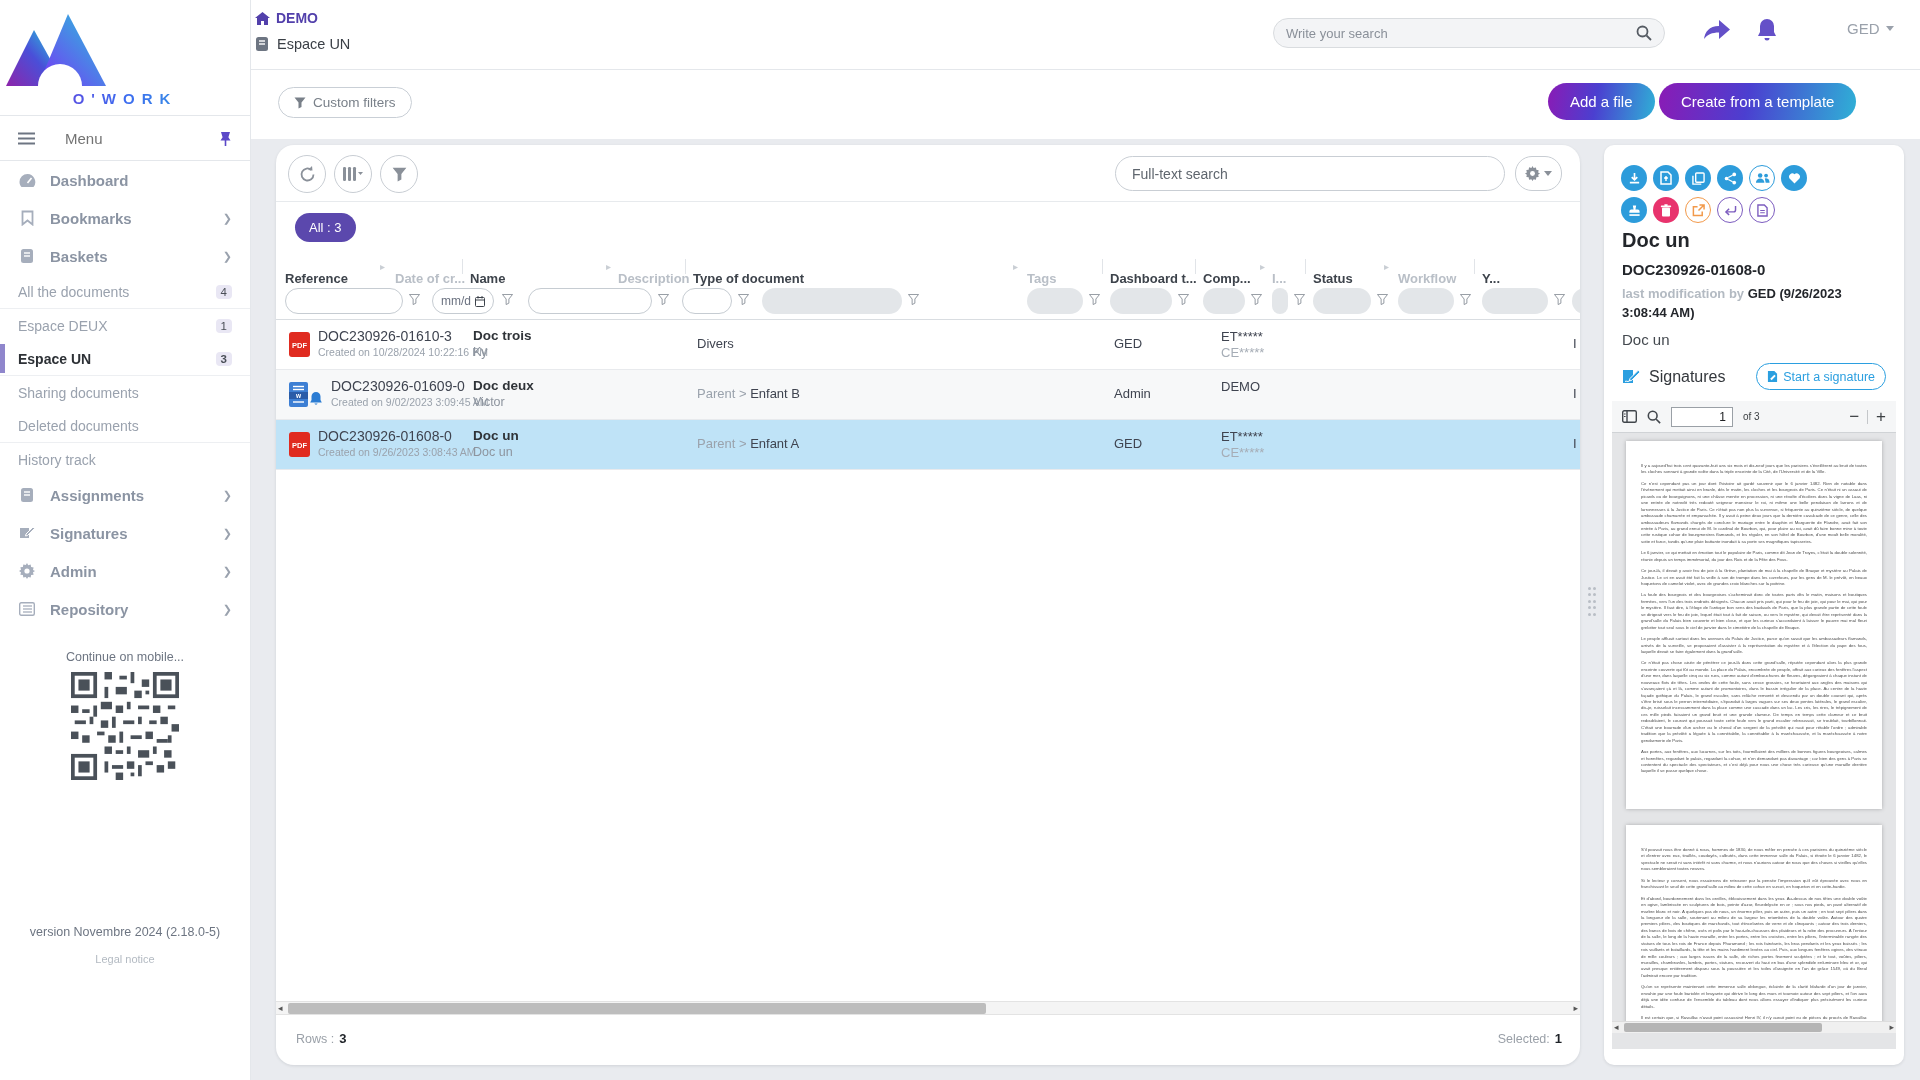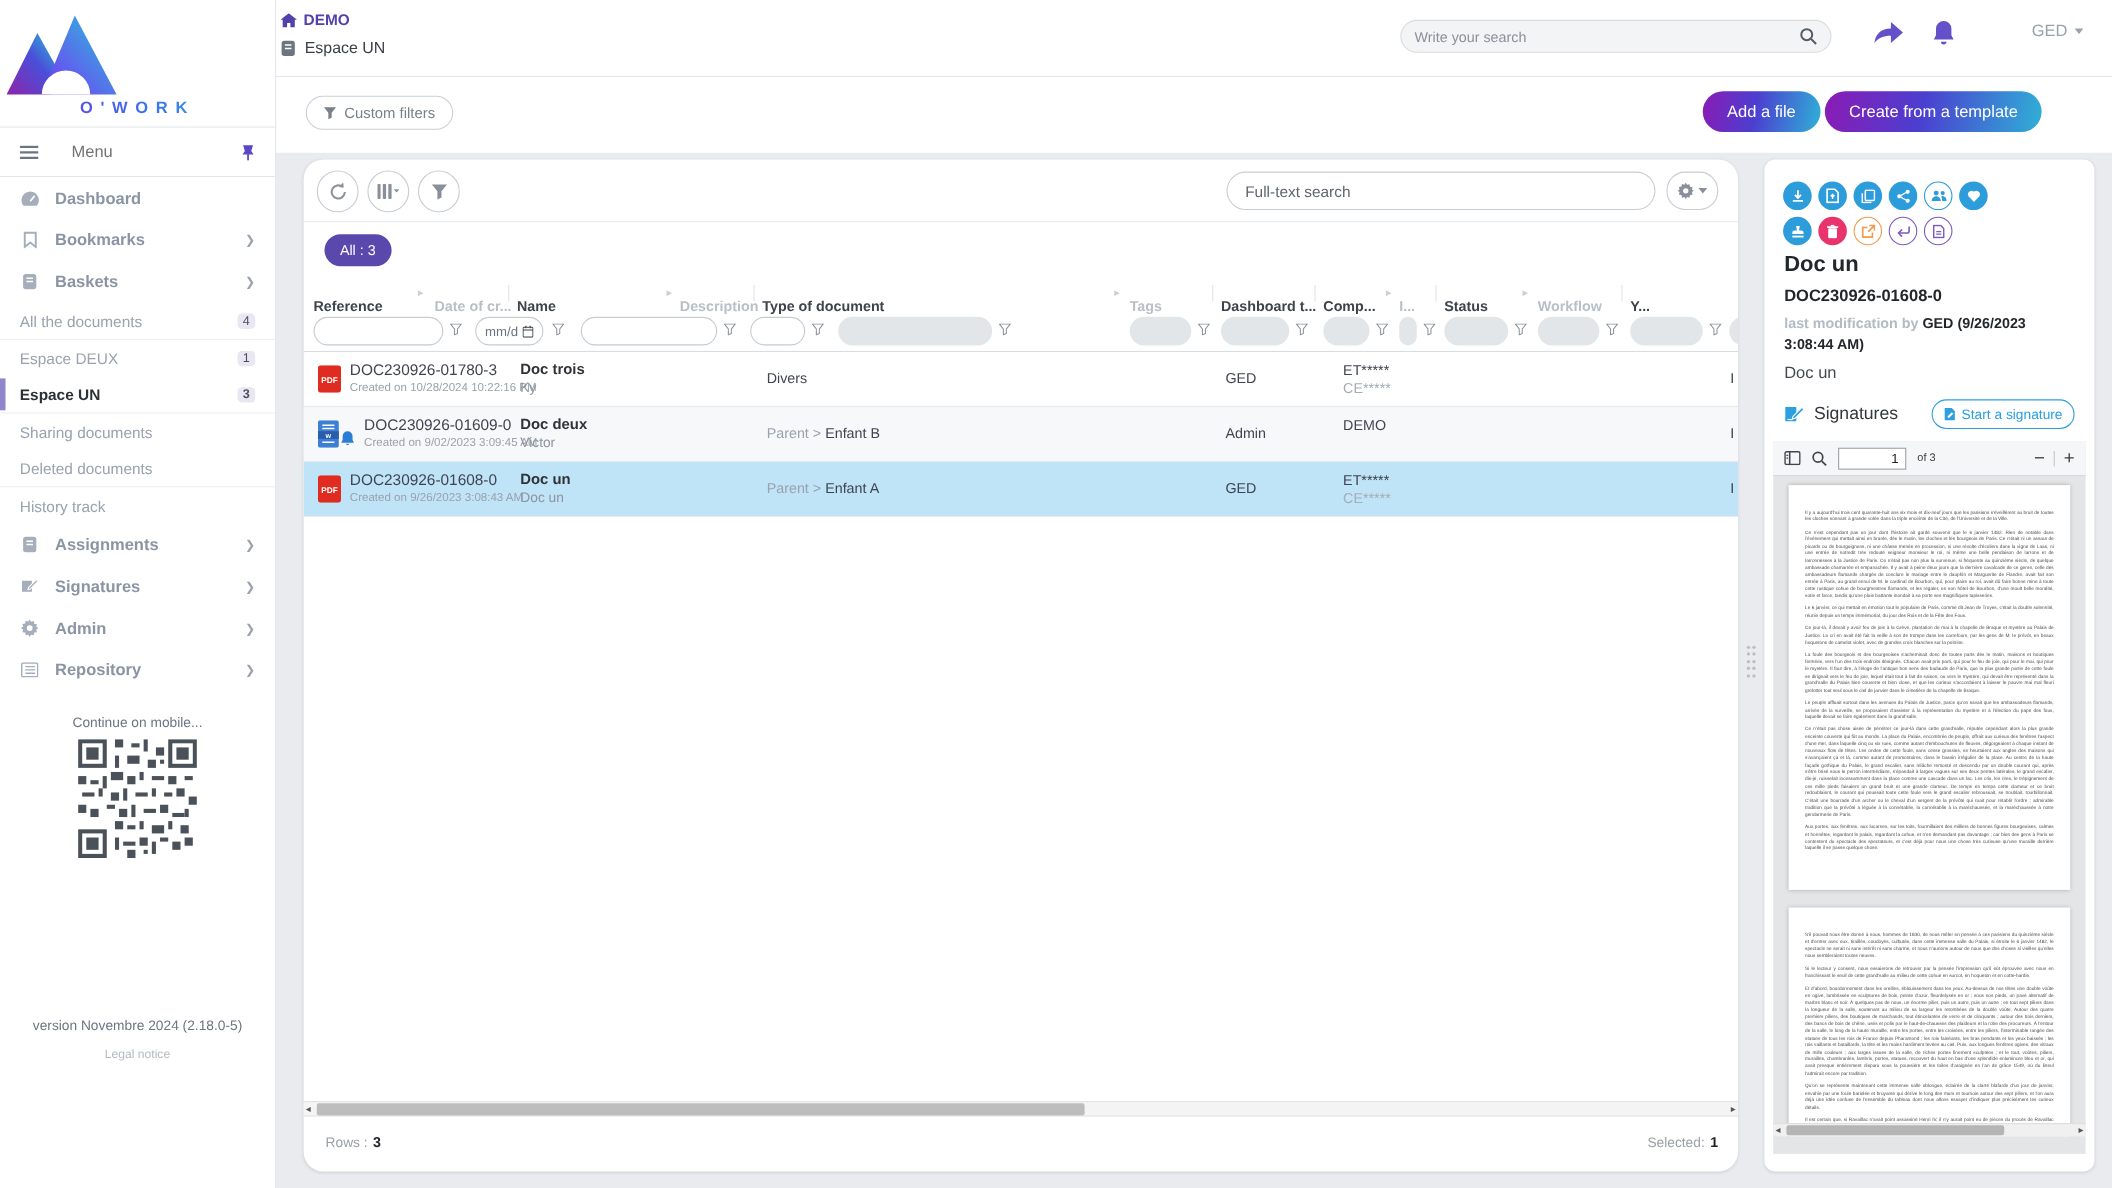"DOC230926-01780-3" div.ref-main { text: DOC230926-01780-3 -> DOC230926-01610-3 }
